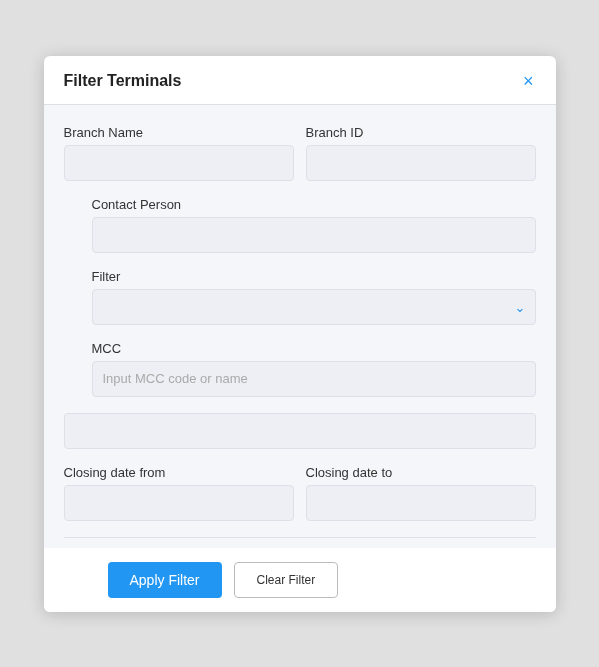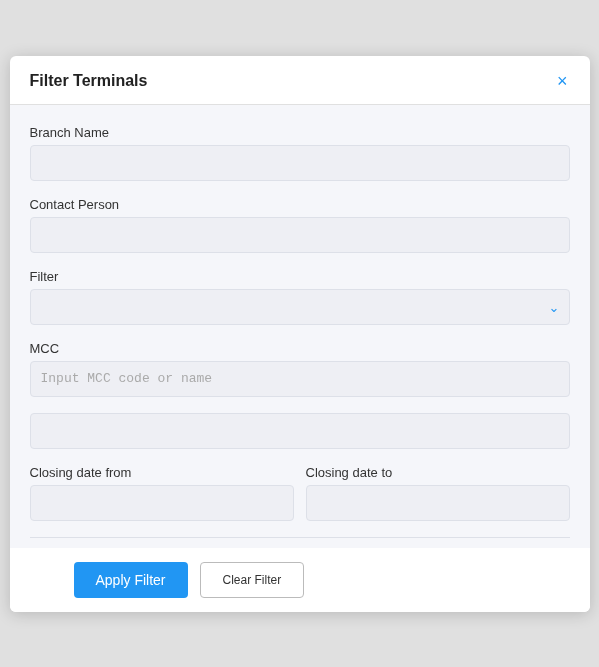"Filter Terminals" .modal { width: 580px -> 512px }
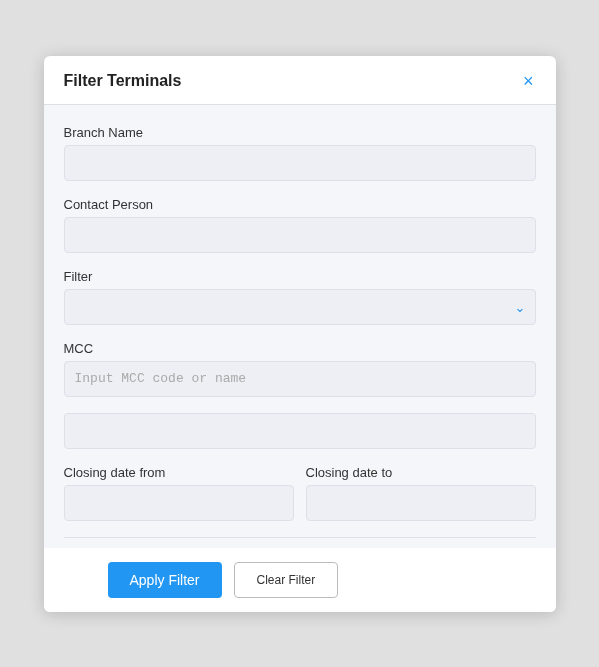"Branch ID" div.form-group { html: none -> <div> <label>Branch ID</label> <input> </div> }
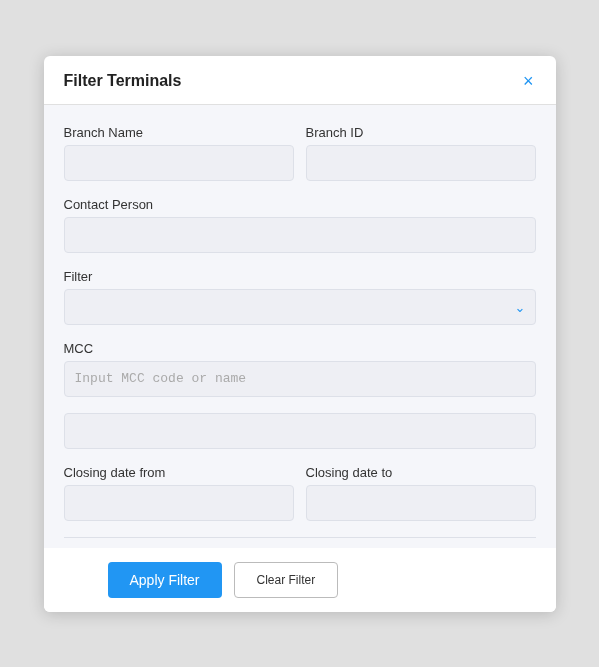"Contact Person" .form-group.full { margin-left: none -> 28px }
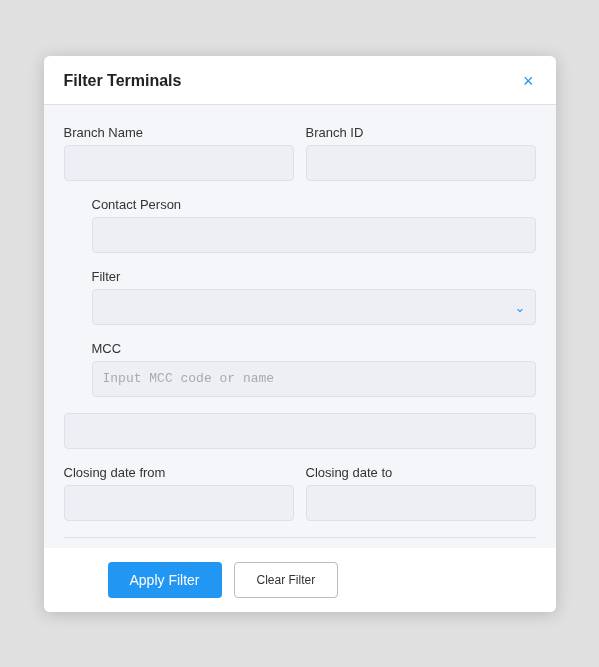"Input MCC code or name" .mcc-input { font-family: Liberation Mono, monospace -> none }
